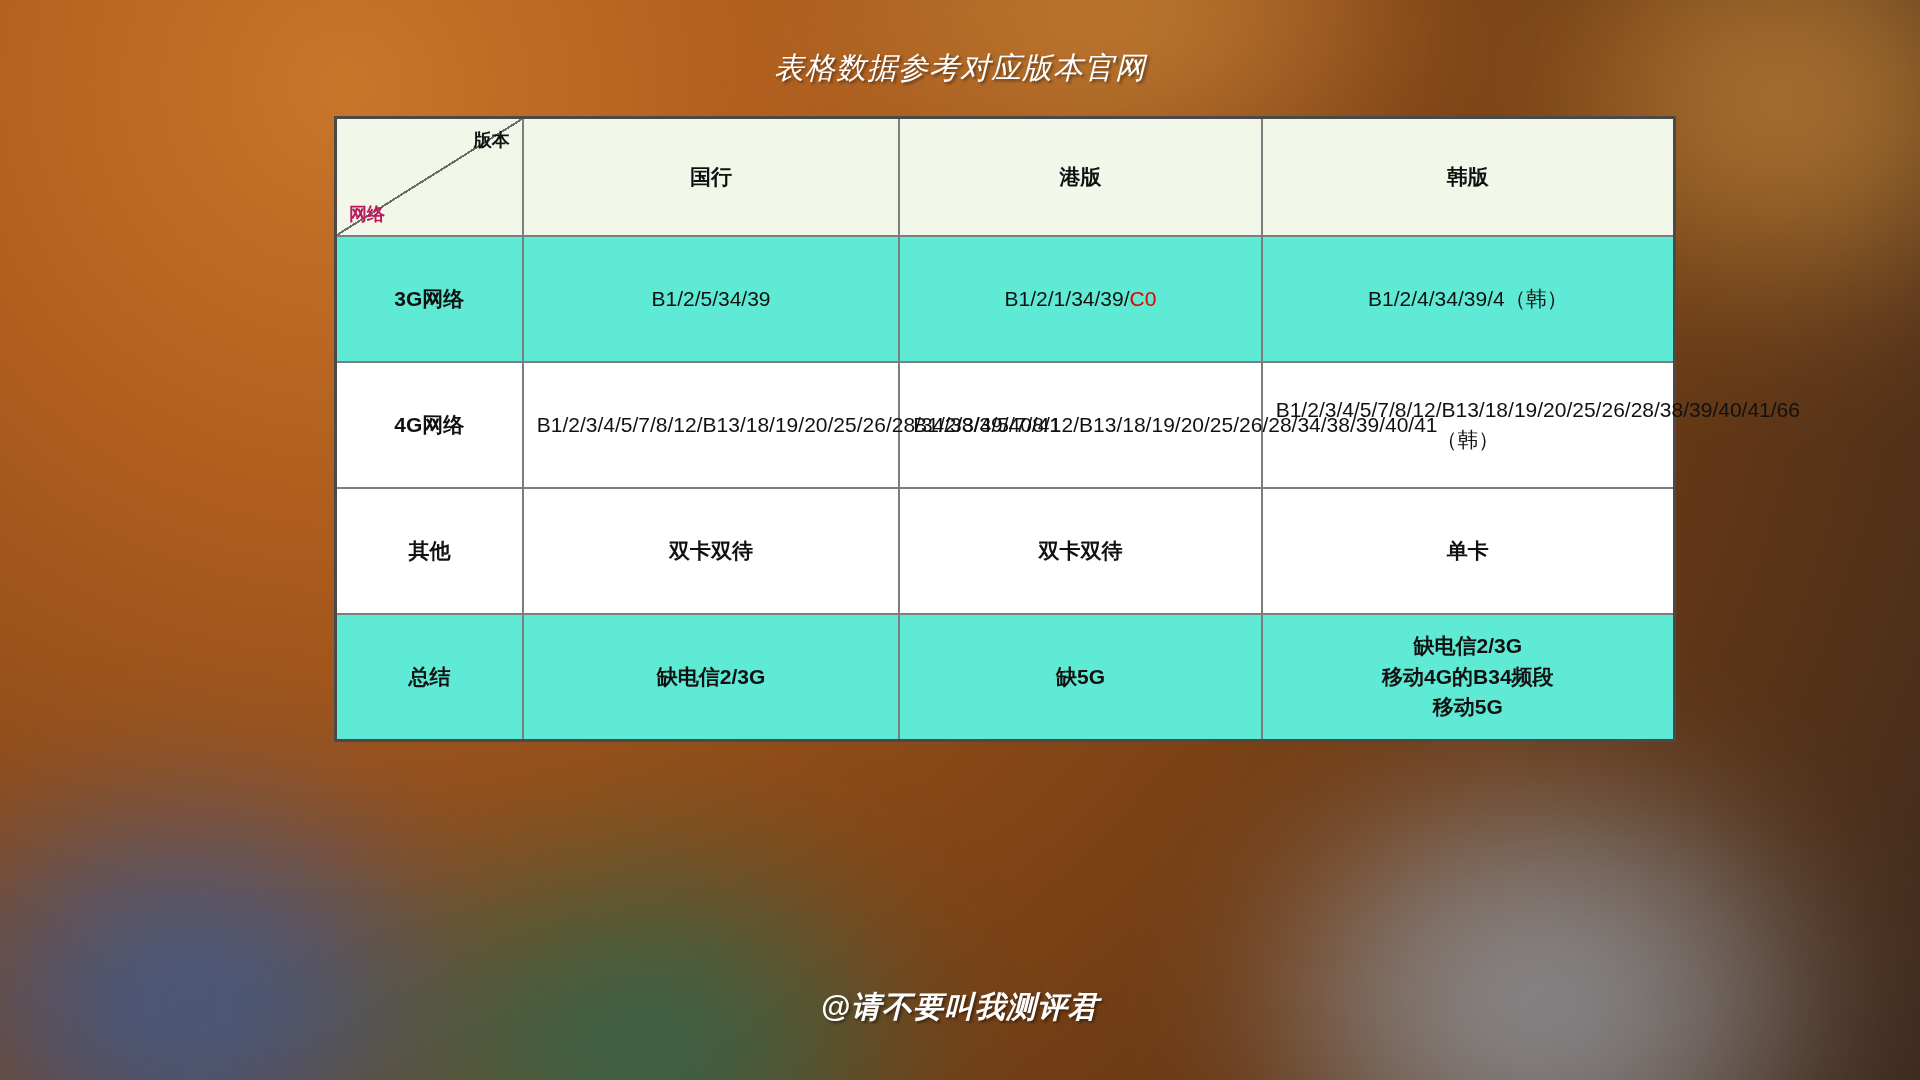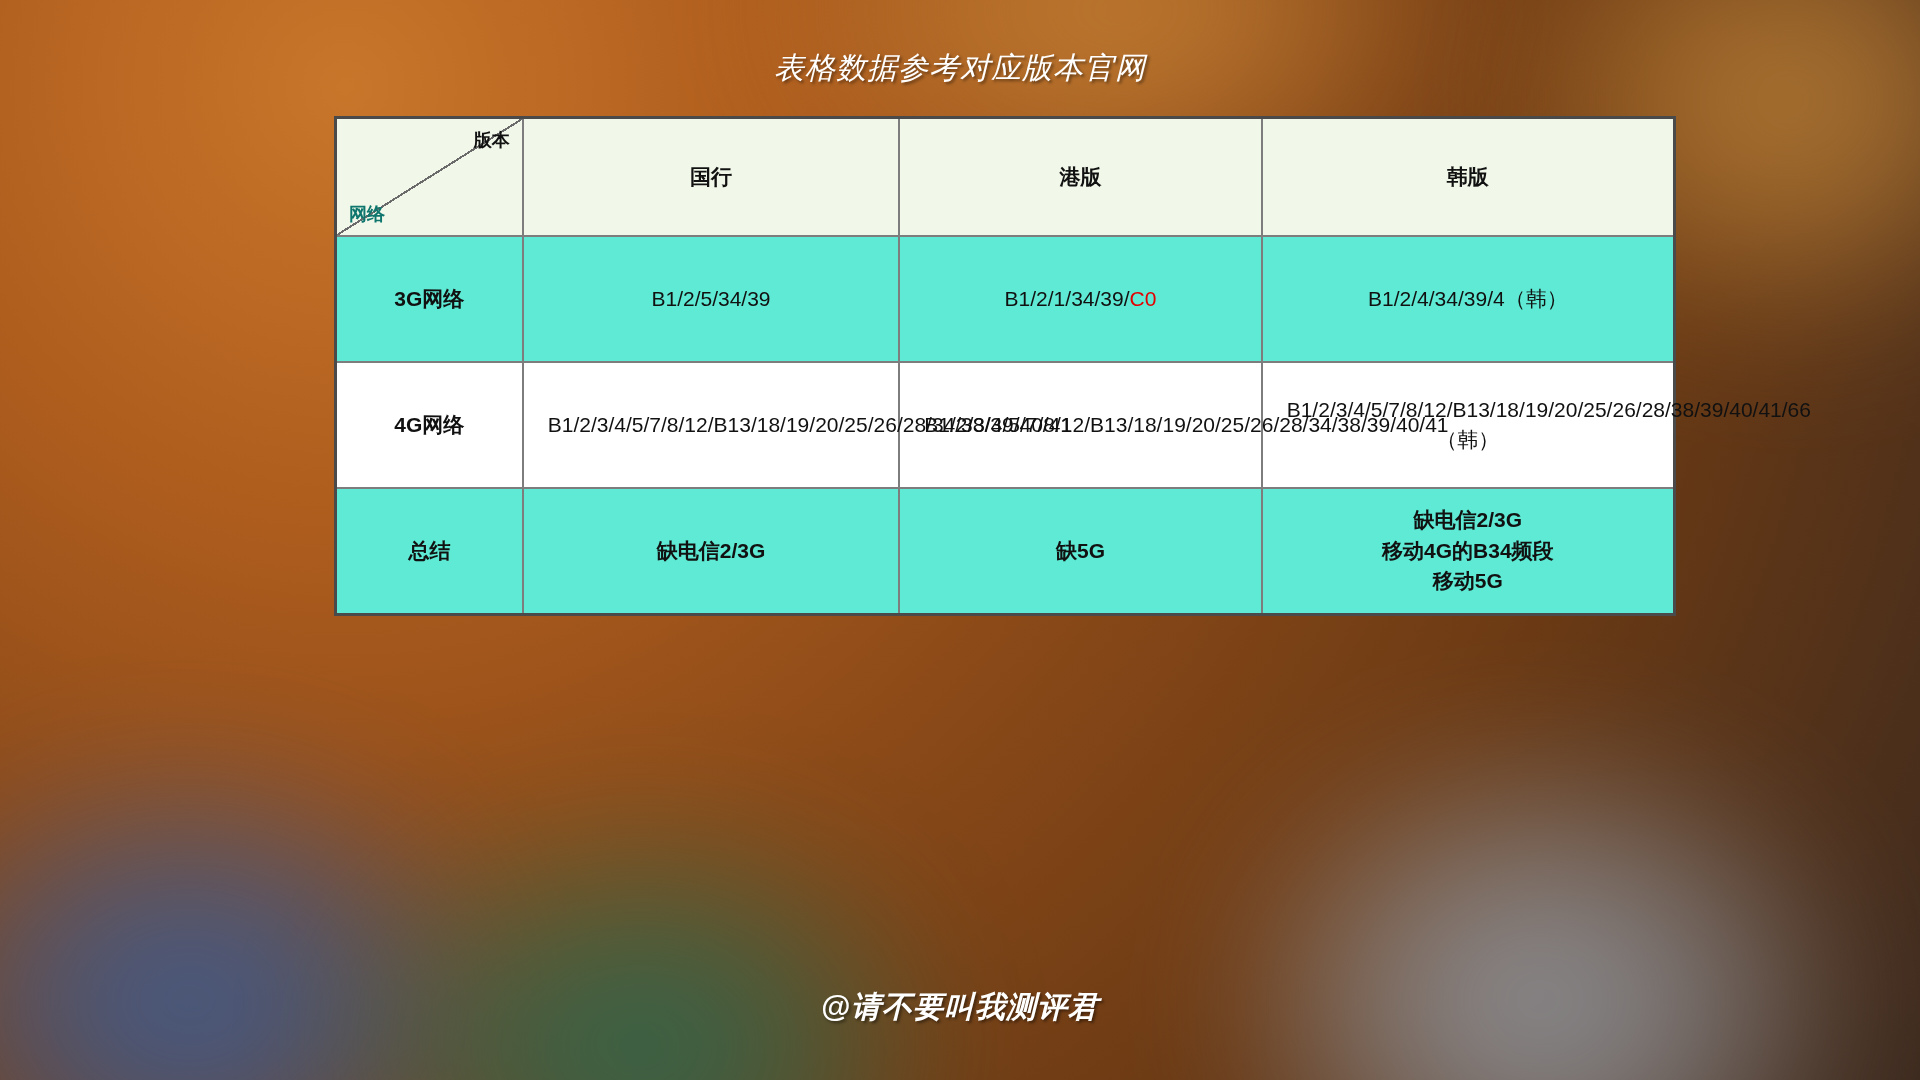"国行" table.spec td, table.spec th { padding: 10px 24px -> 10px 13px }
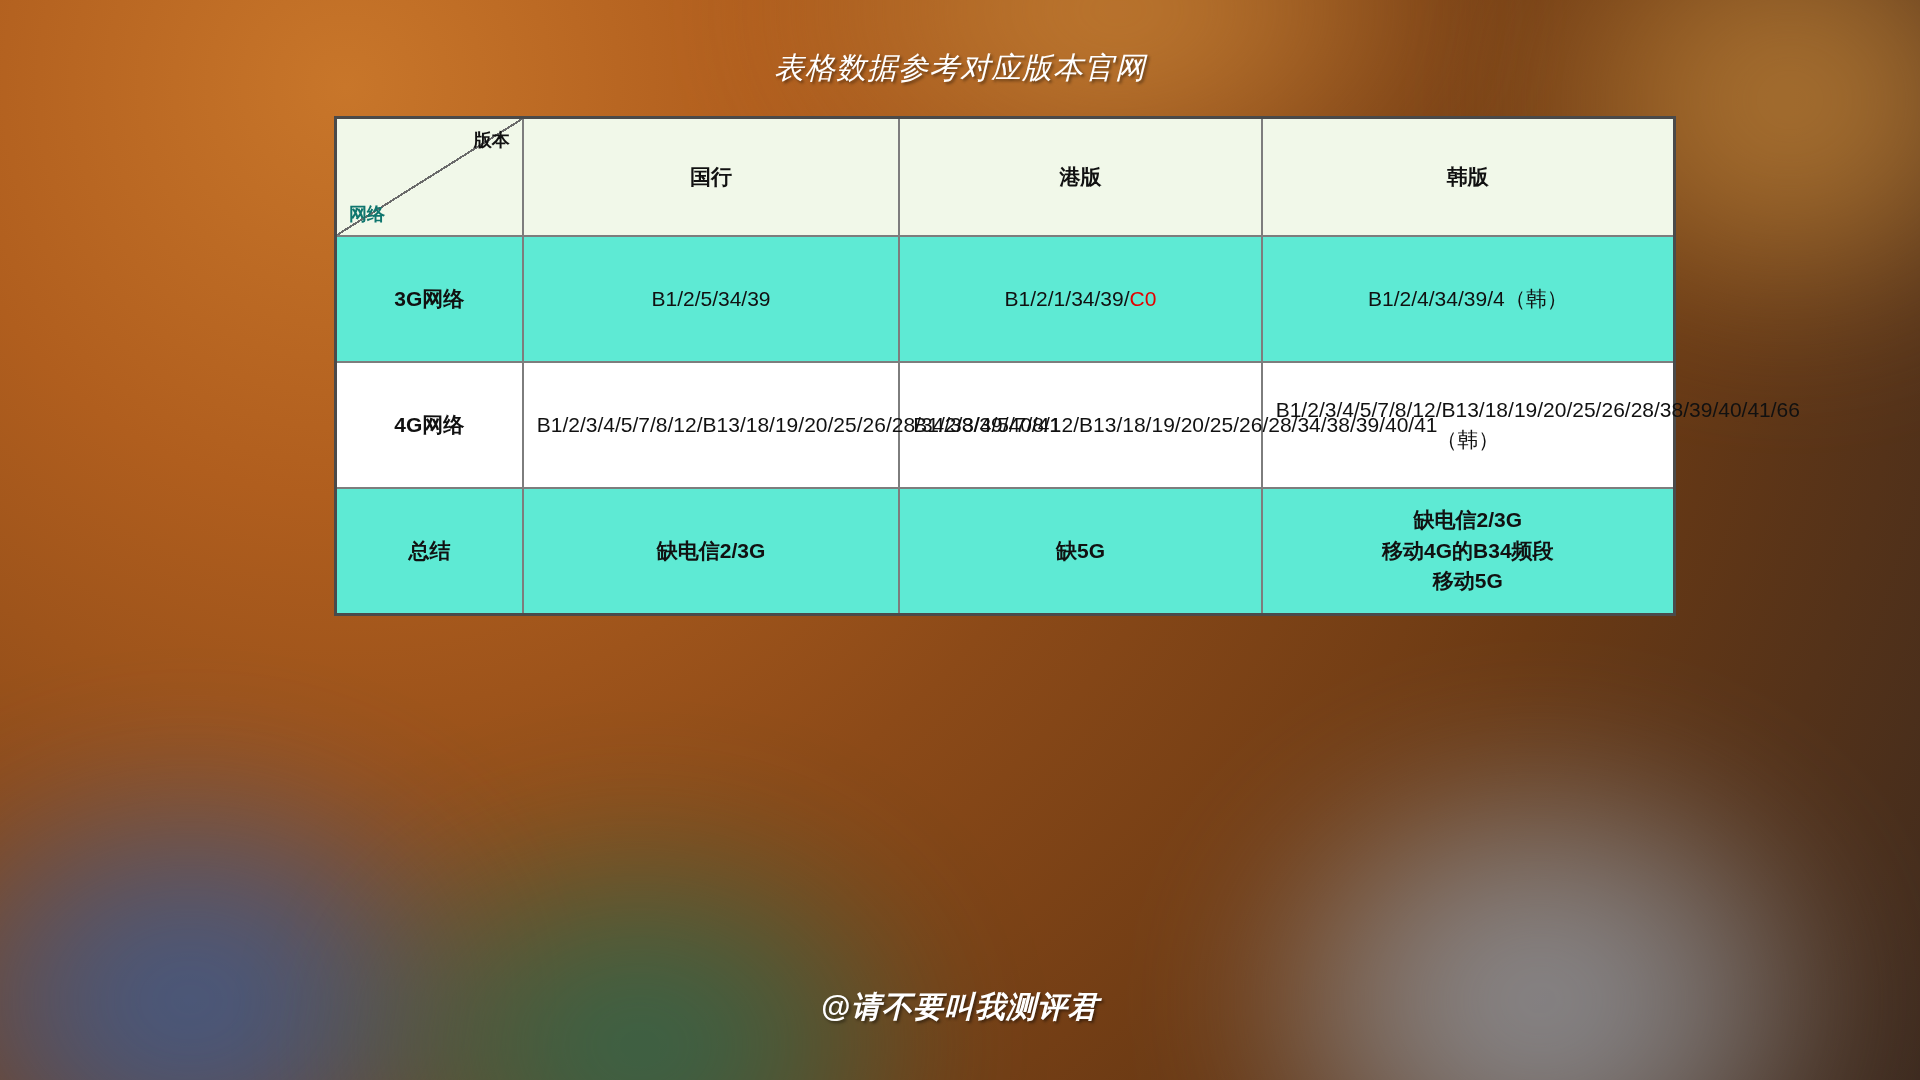"网络" .corner .lbl-network { color: #0f766e -> #be185d }
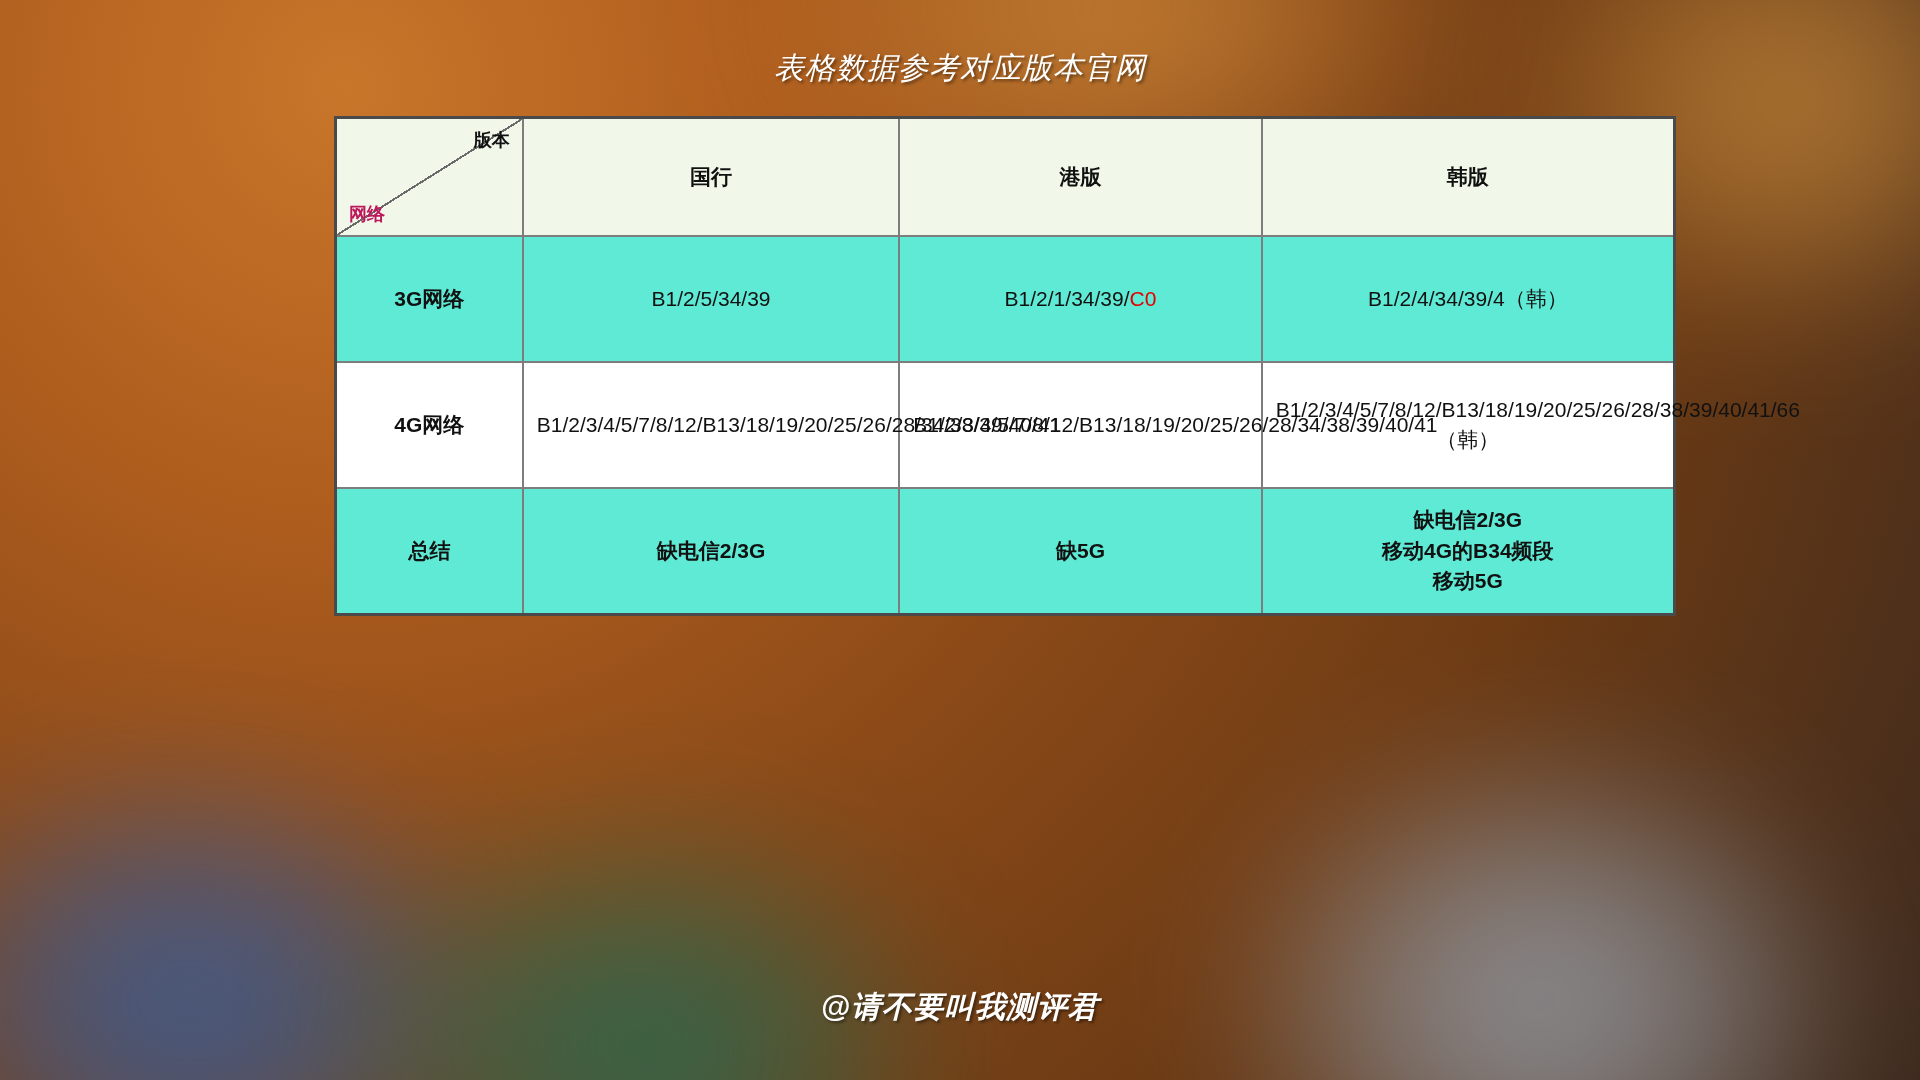"其他" tr.row-white { html: none -> <tr> <td>其他</td> <td>双卡双待</td> <td>双卡双待</td> <td>单卡</td> </tr> }
